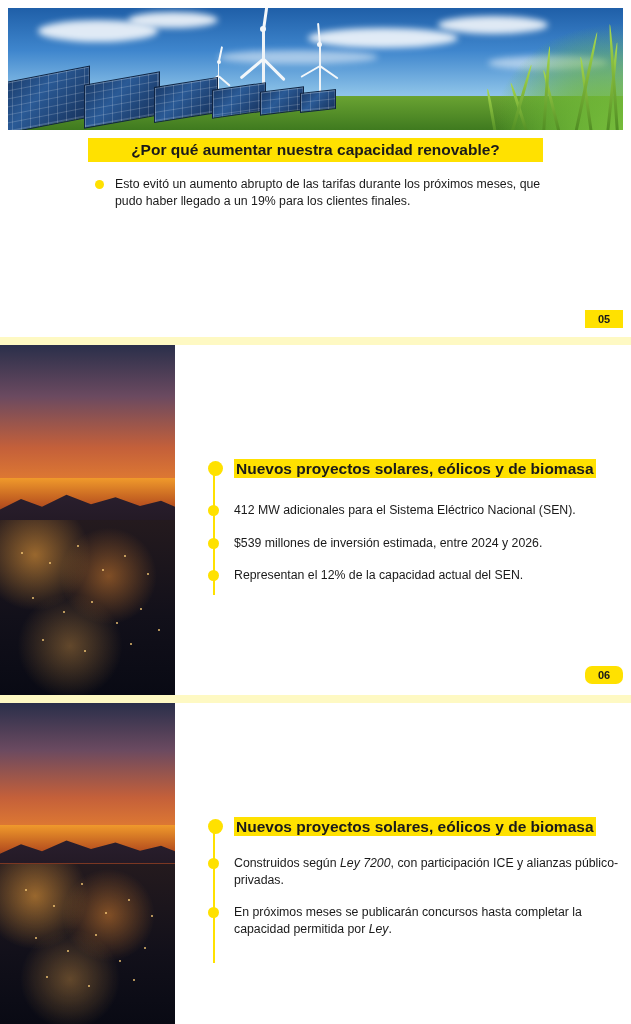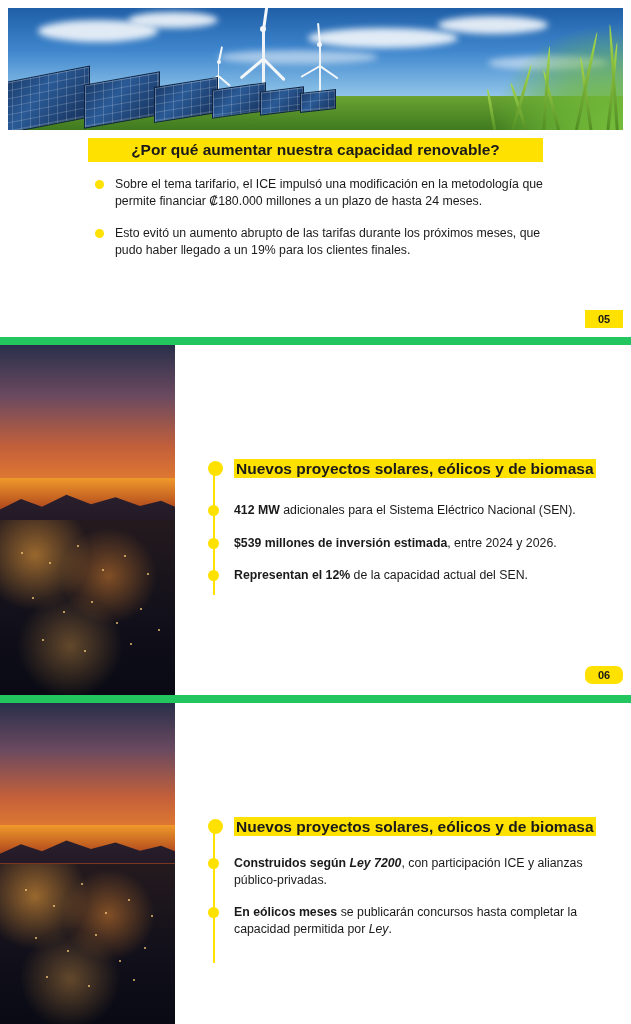"¿Por qué aumentar nuestra capacidad" .page { background: #22c55e -> #fef9c3 }
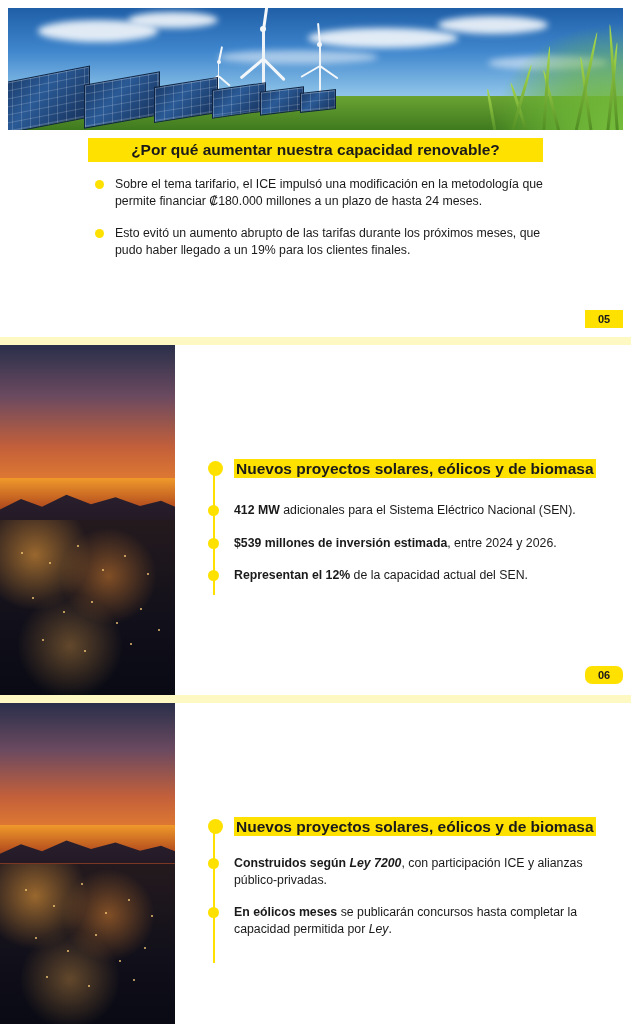"Sobre el tema tarifario, el" div.bullet-row { html: <div> <span></span> <div>Sobre el tema tarifario, el ICE impulsó una modificación en la metodología que permite financiar ₡180.000 millones a un plazo de hasta 24 meses.</div> </div> -> none }
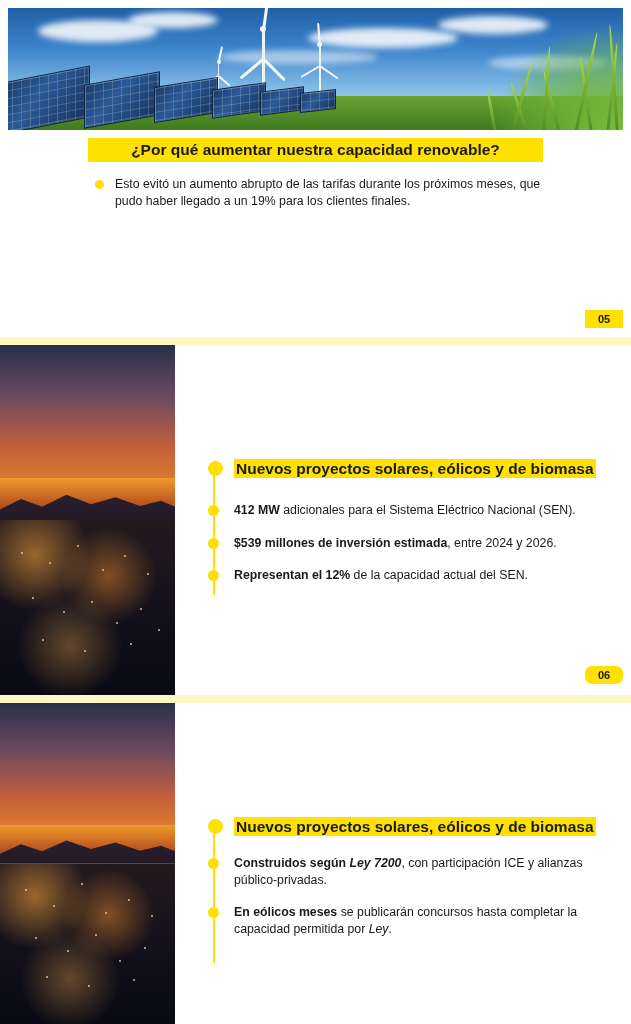"412 MW" .sub-text b { font-weight: bold -> normal }
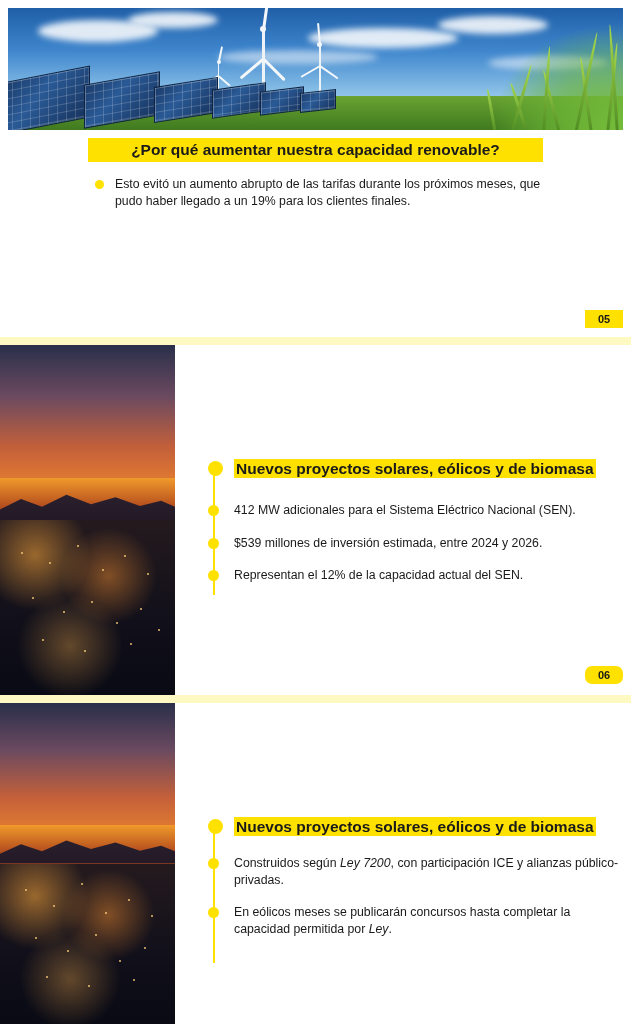"En eólicos meses" b { text: eólicos -> próximos }
